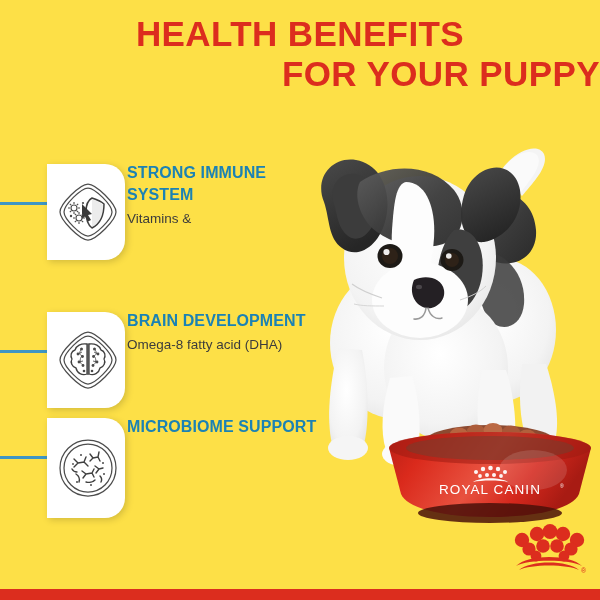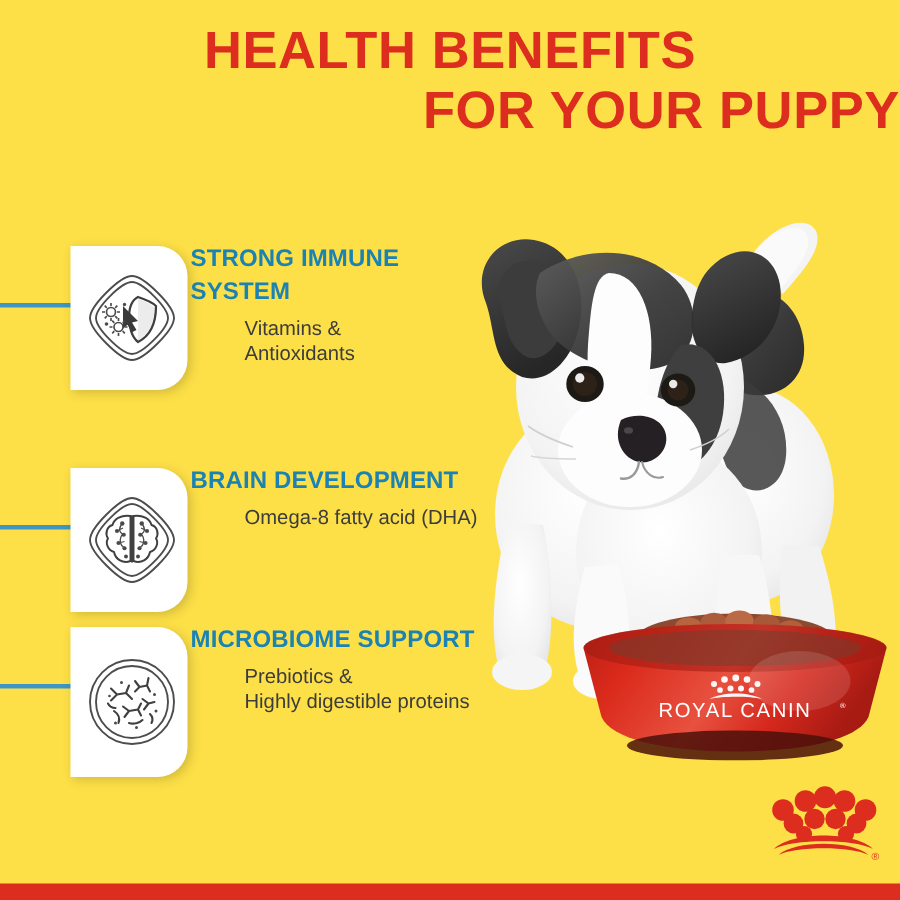"Vitamins &" .sub { margin-left: 36px -> none }
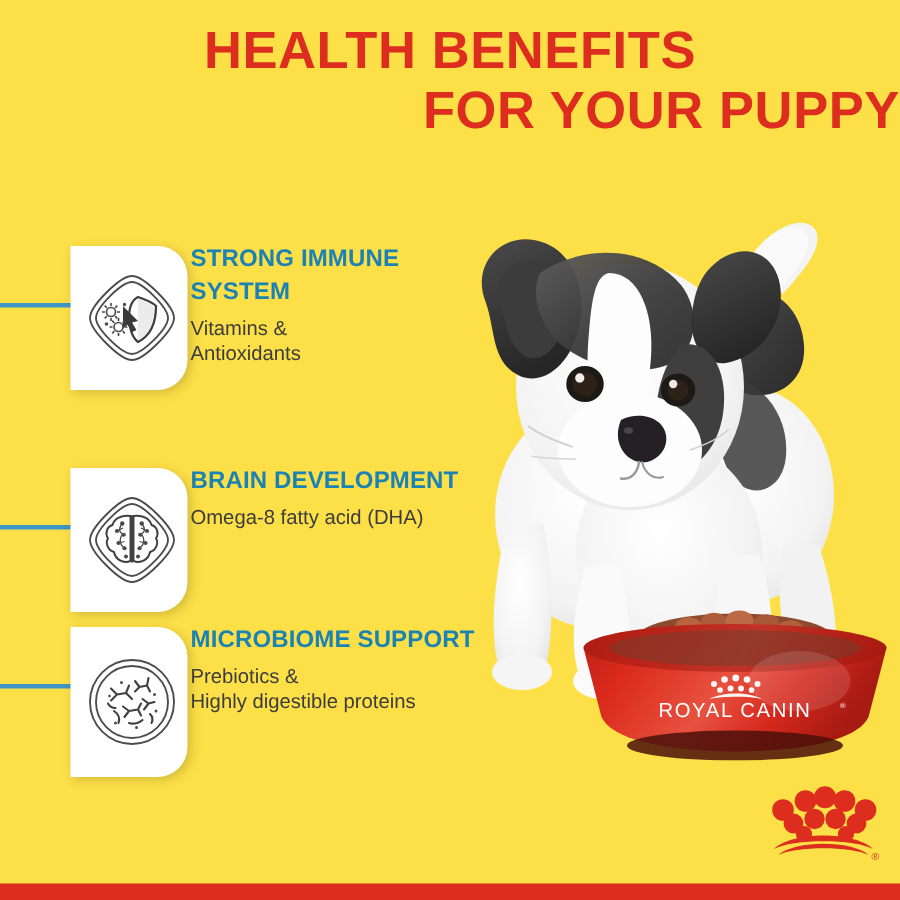"Antioxidants" div { html: <div>Antioxidants</div> -> none }
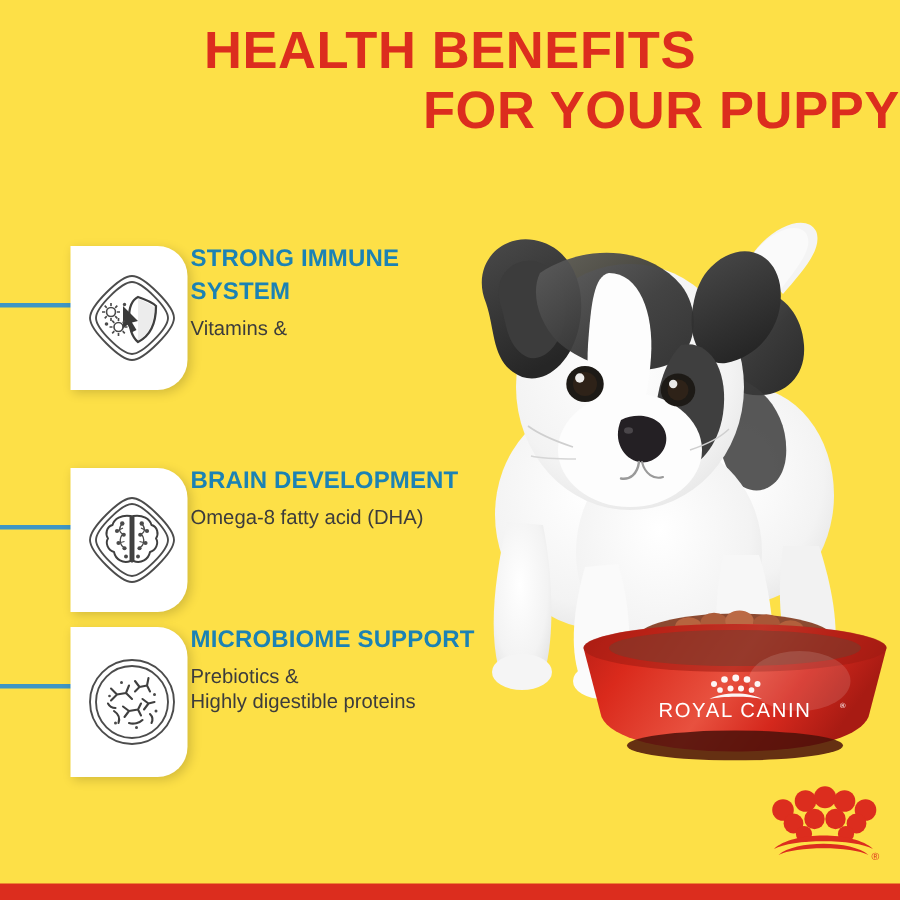"Prebiotics &" div.sub { html: <div> <div>Prebiotics &amp;</div> <div>Highly digestible proteins</div> </div> -> none }
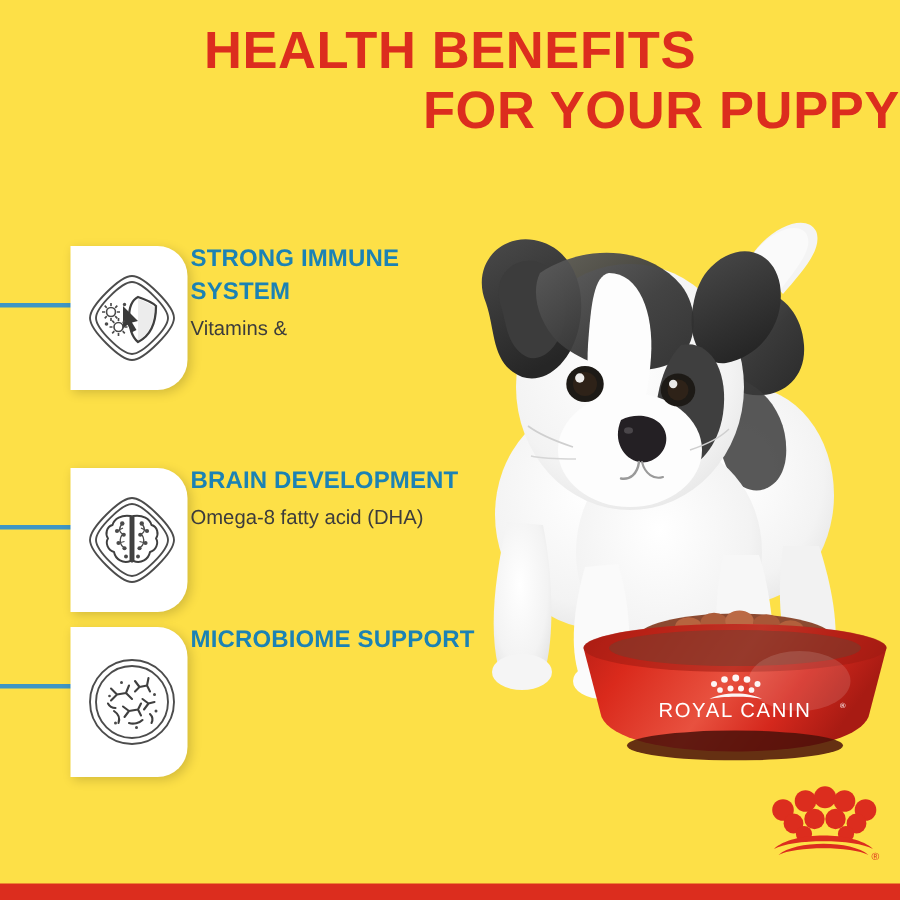"ROYAL CANIN" .bowl { top: 402px -> 418px }
